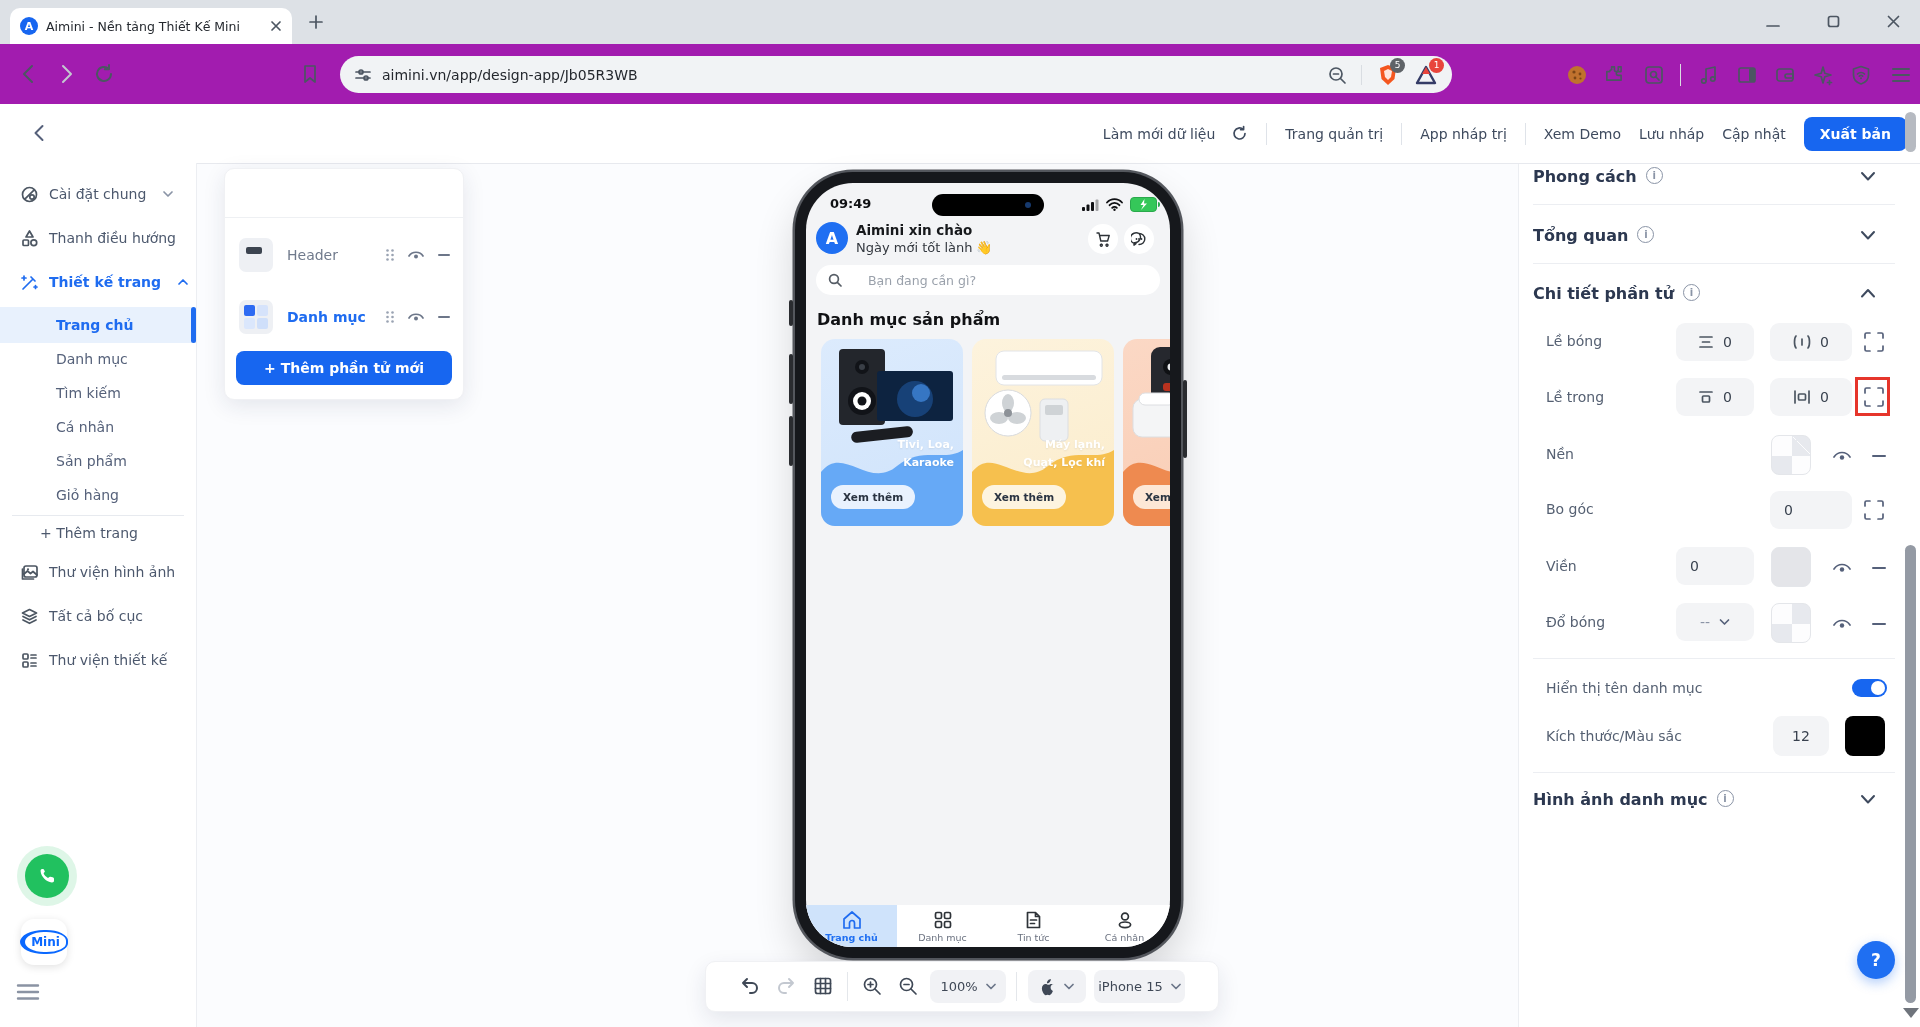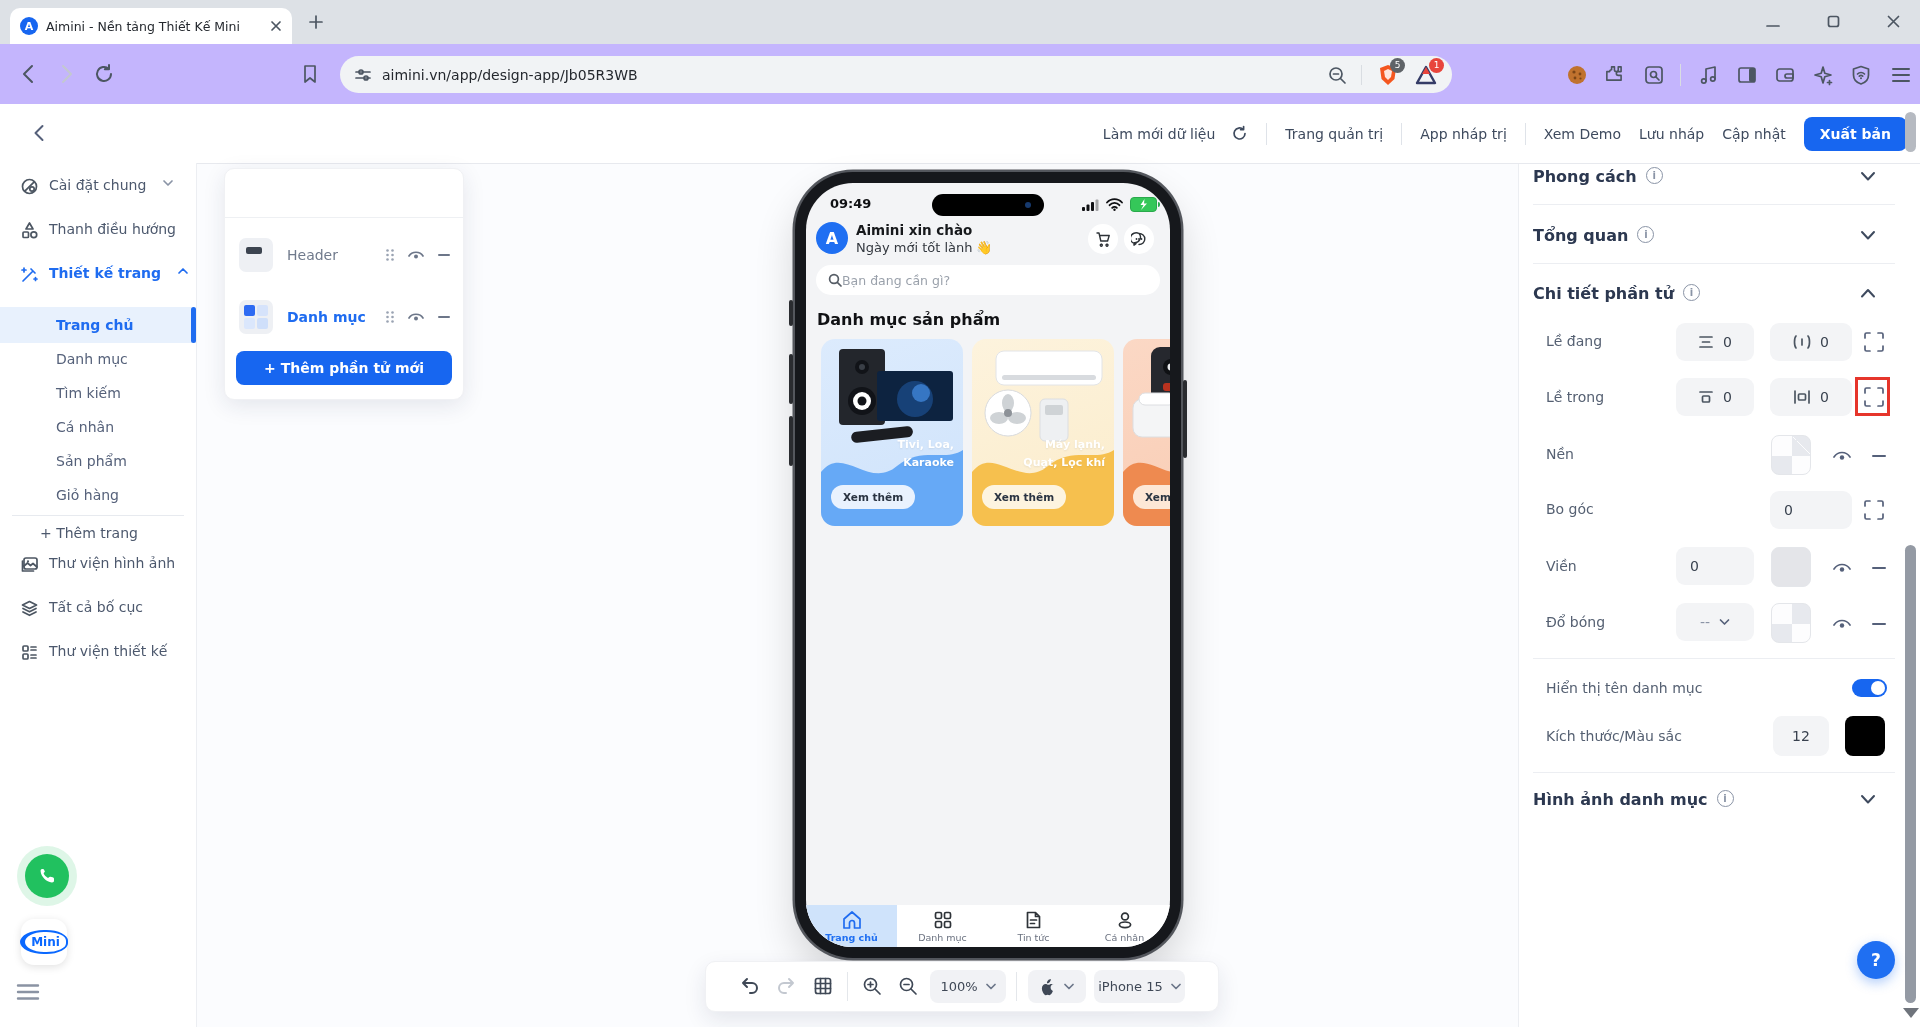"aimini.vn/app/design-app/Jb05R3WB" .urlrow { background: #c4b5fd -> #a21caf }
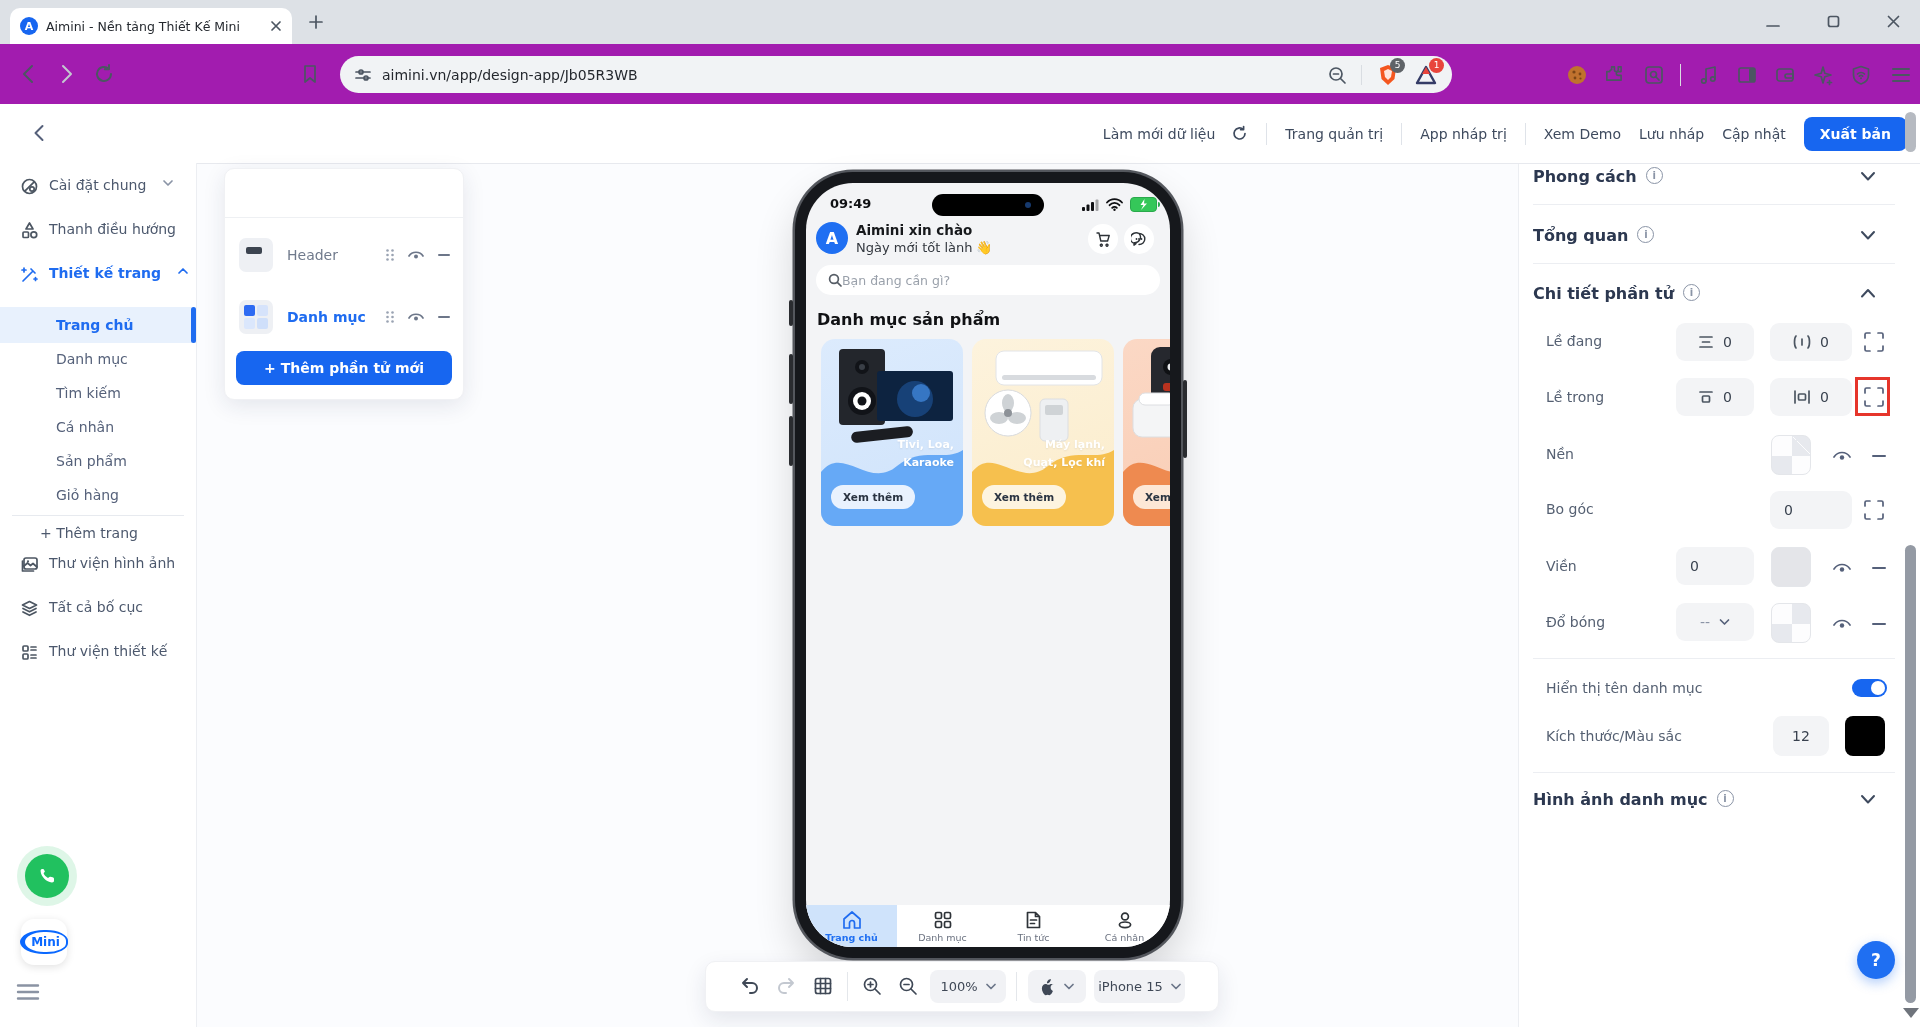"Cài đặt chung" .sitem { align-items: none -> center }
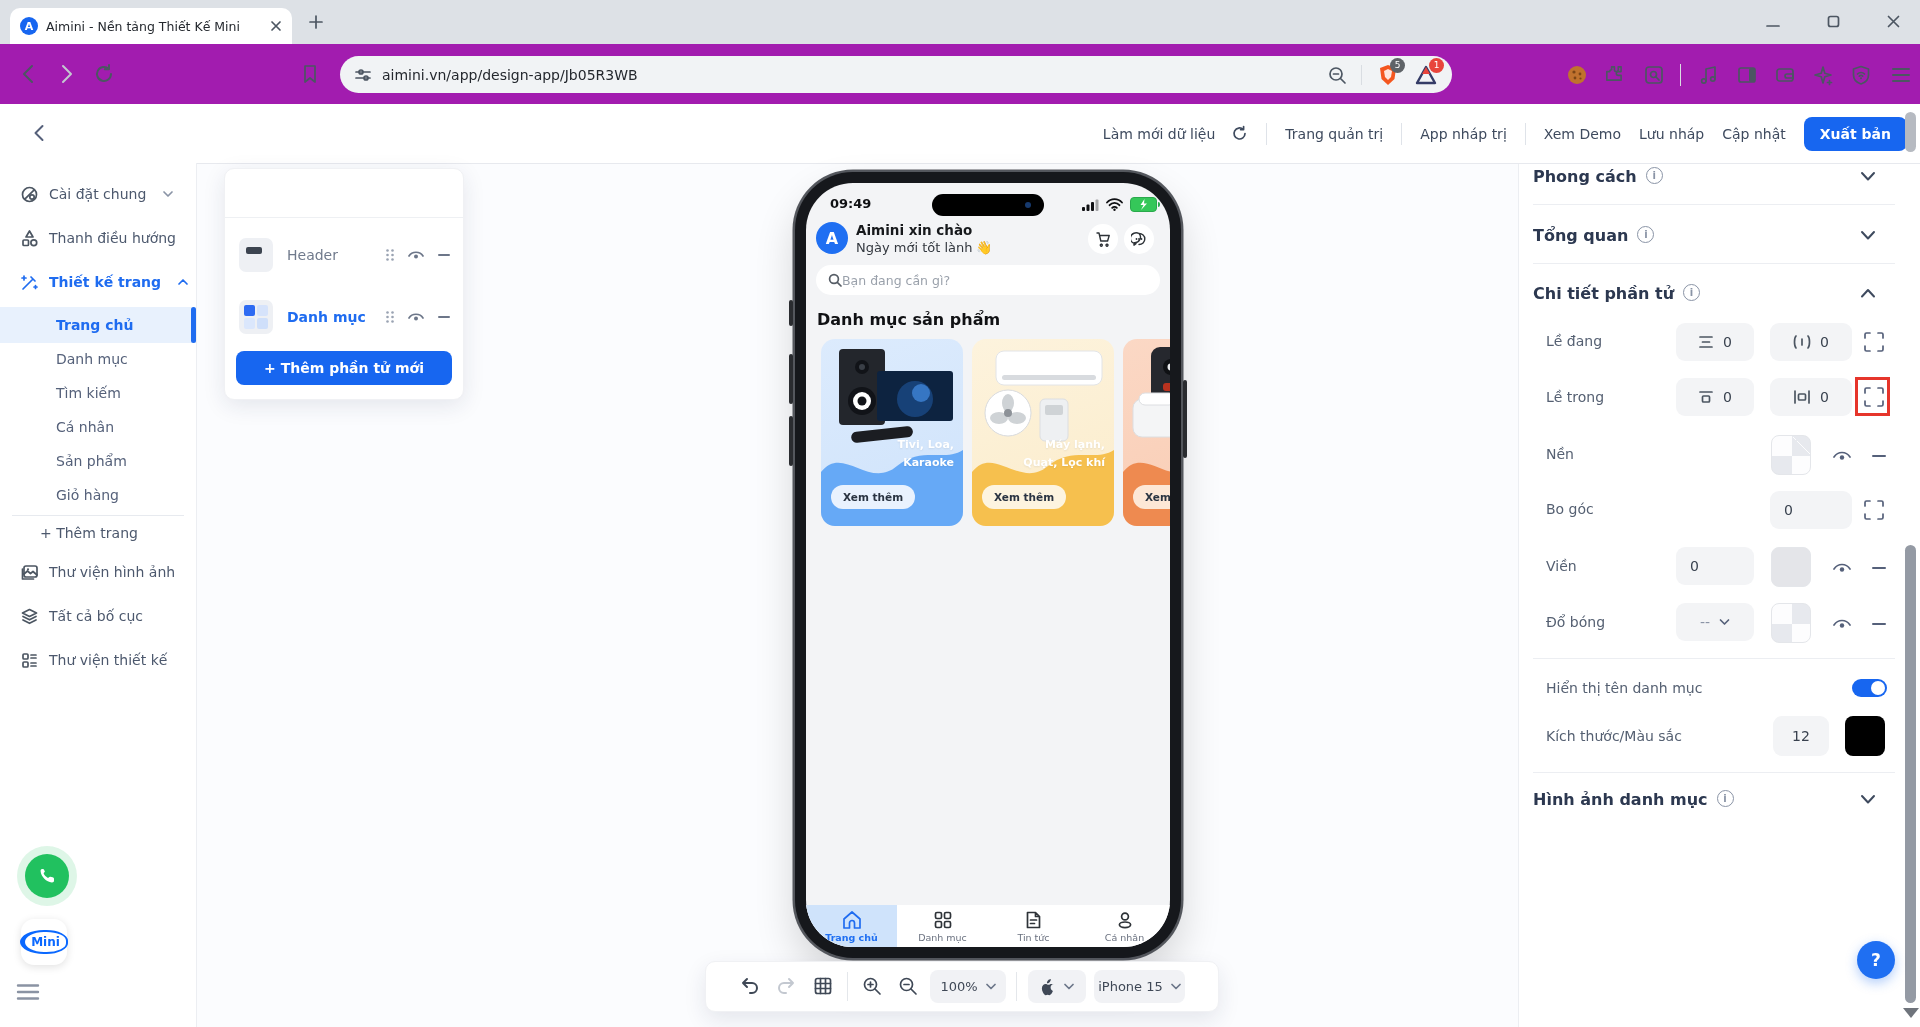"Bạn đang cần gì?" span.abs { gap: 0 -> 26px }
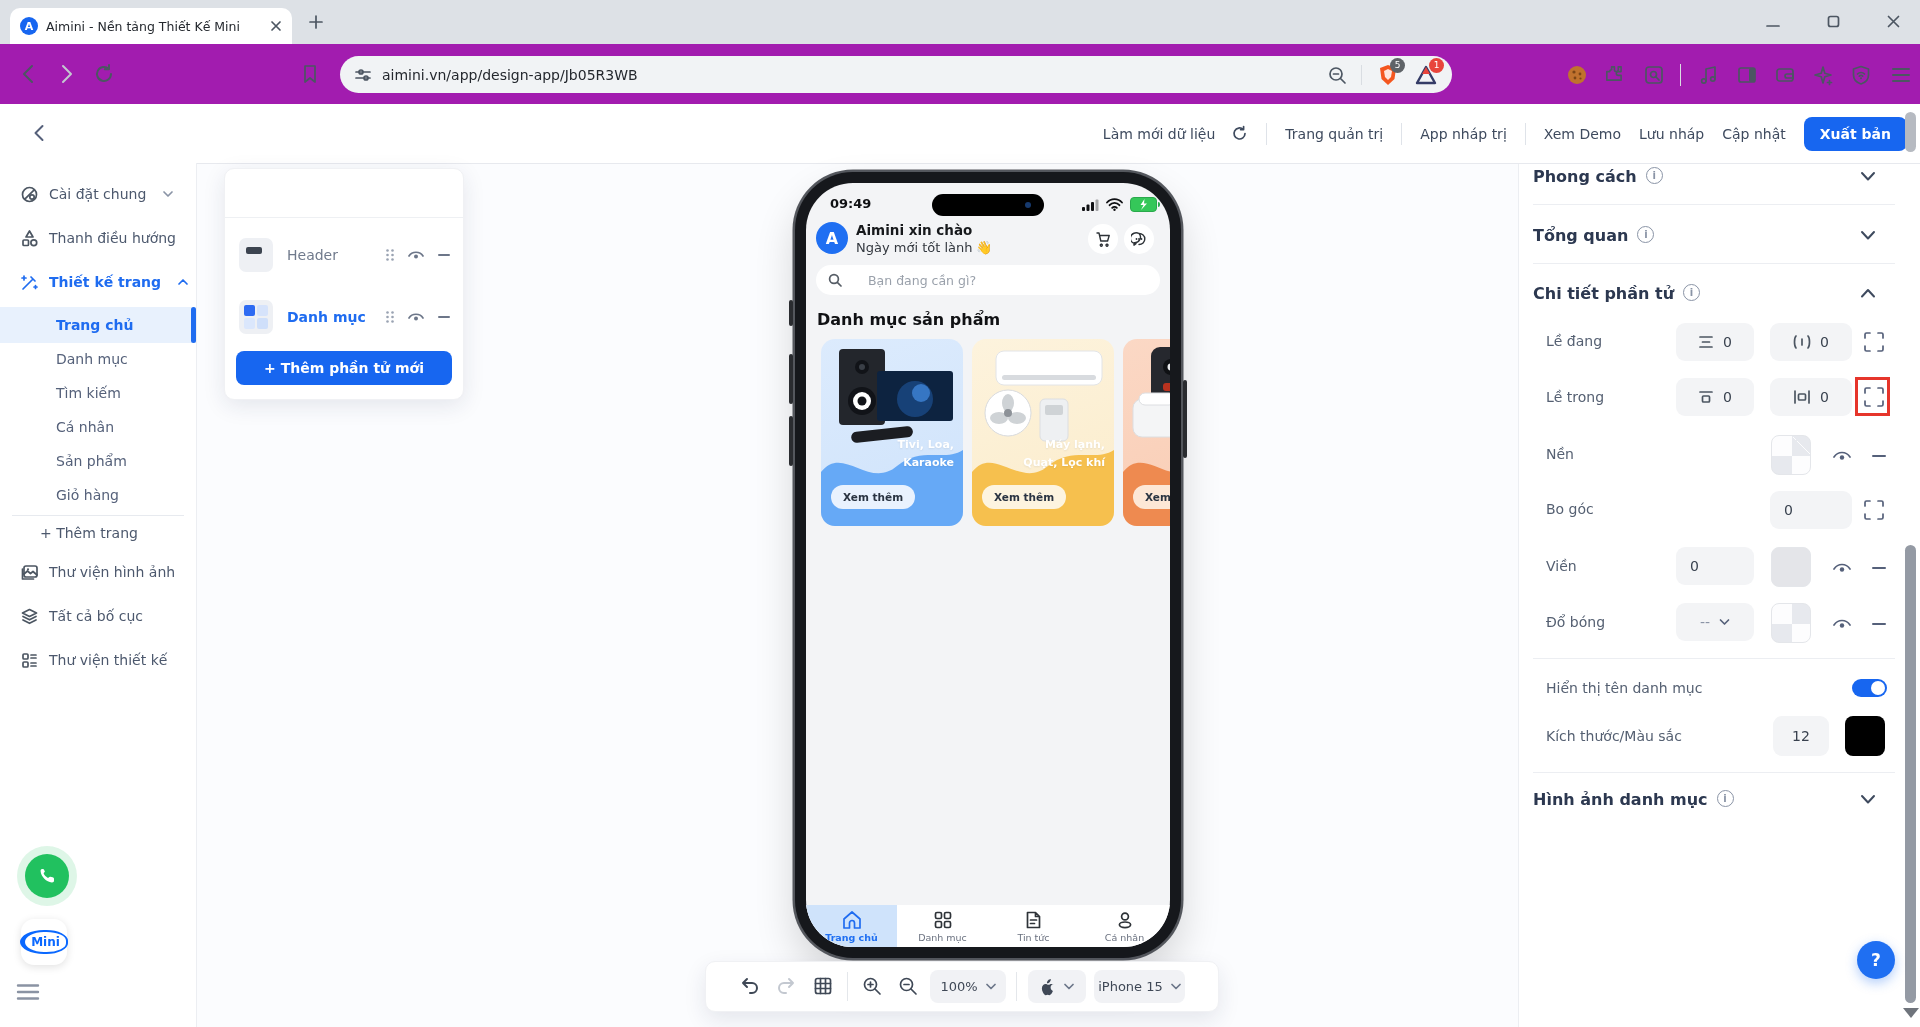"Lề đang" span.plabel { text: đang -> bóng }
